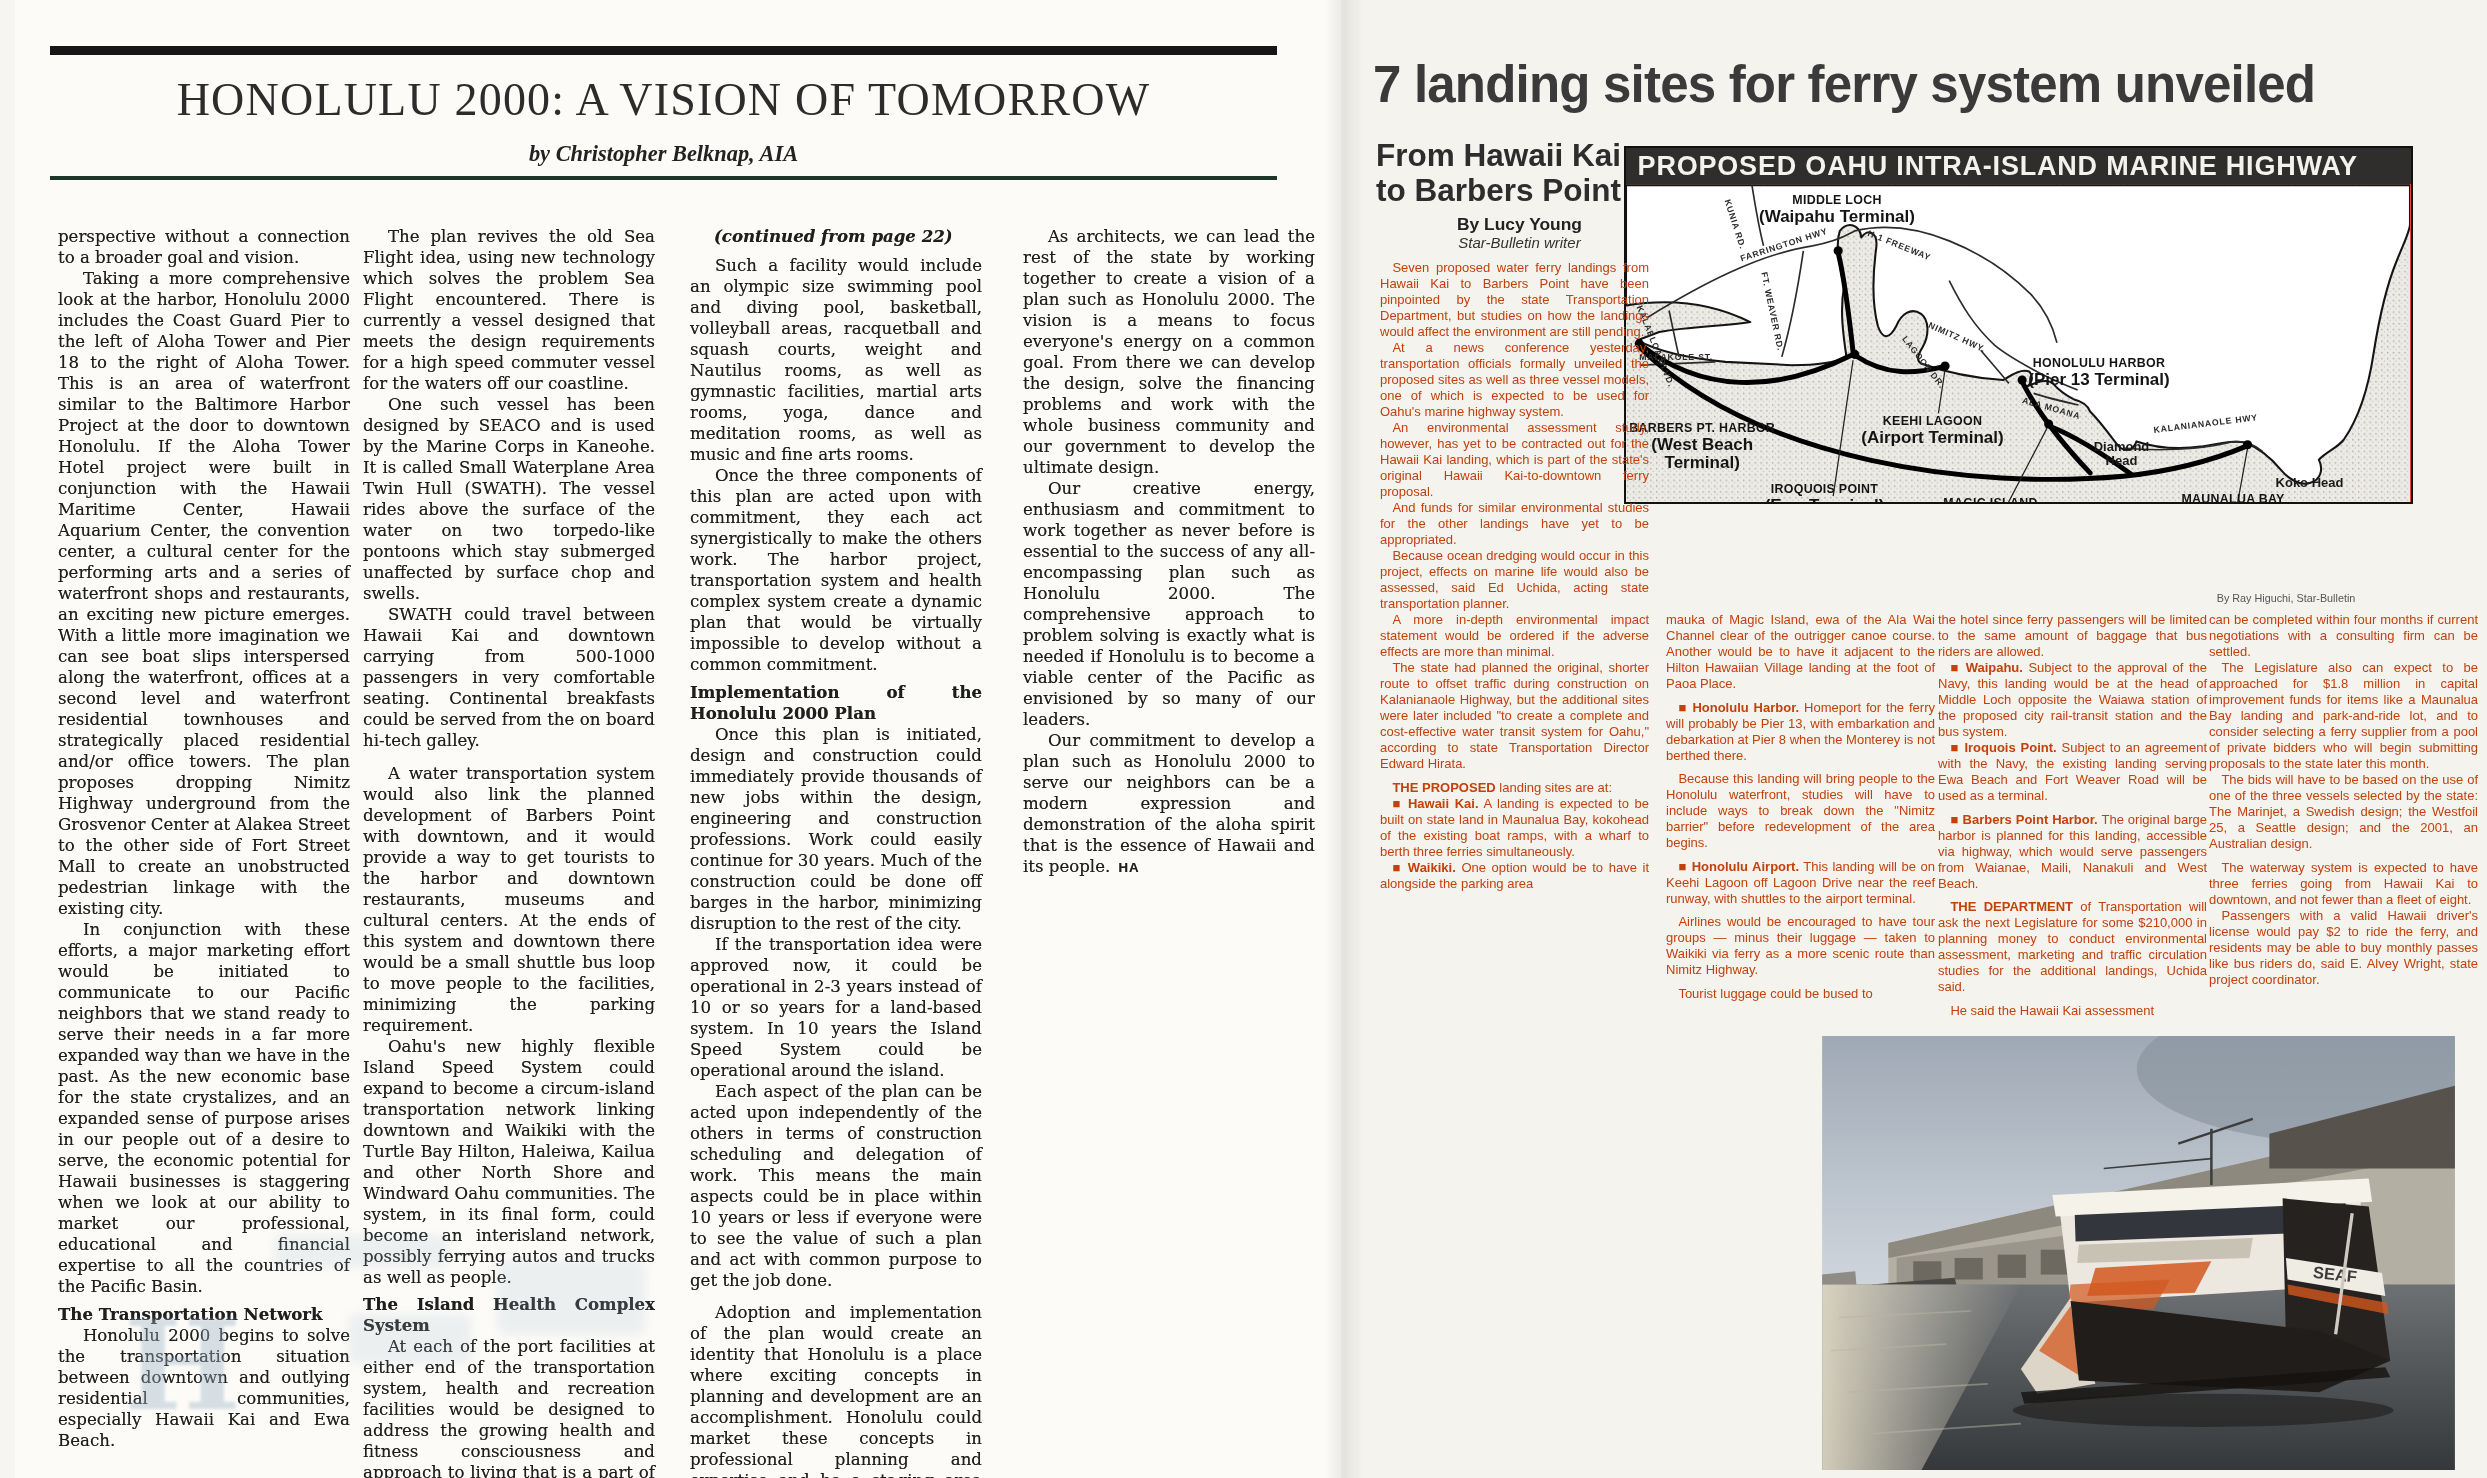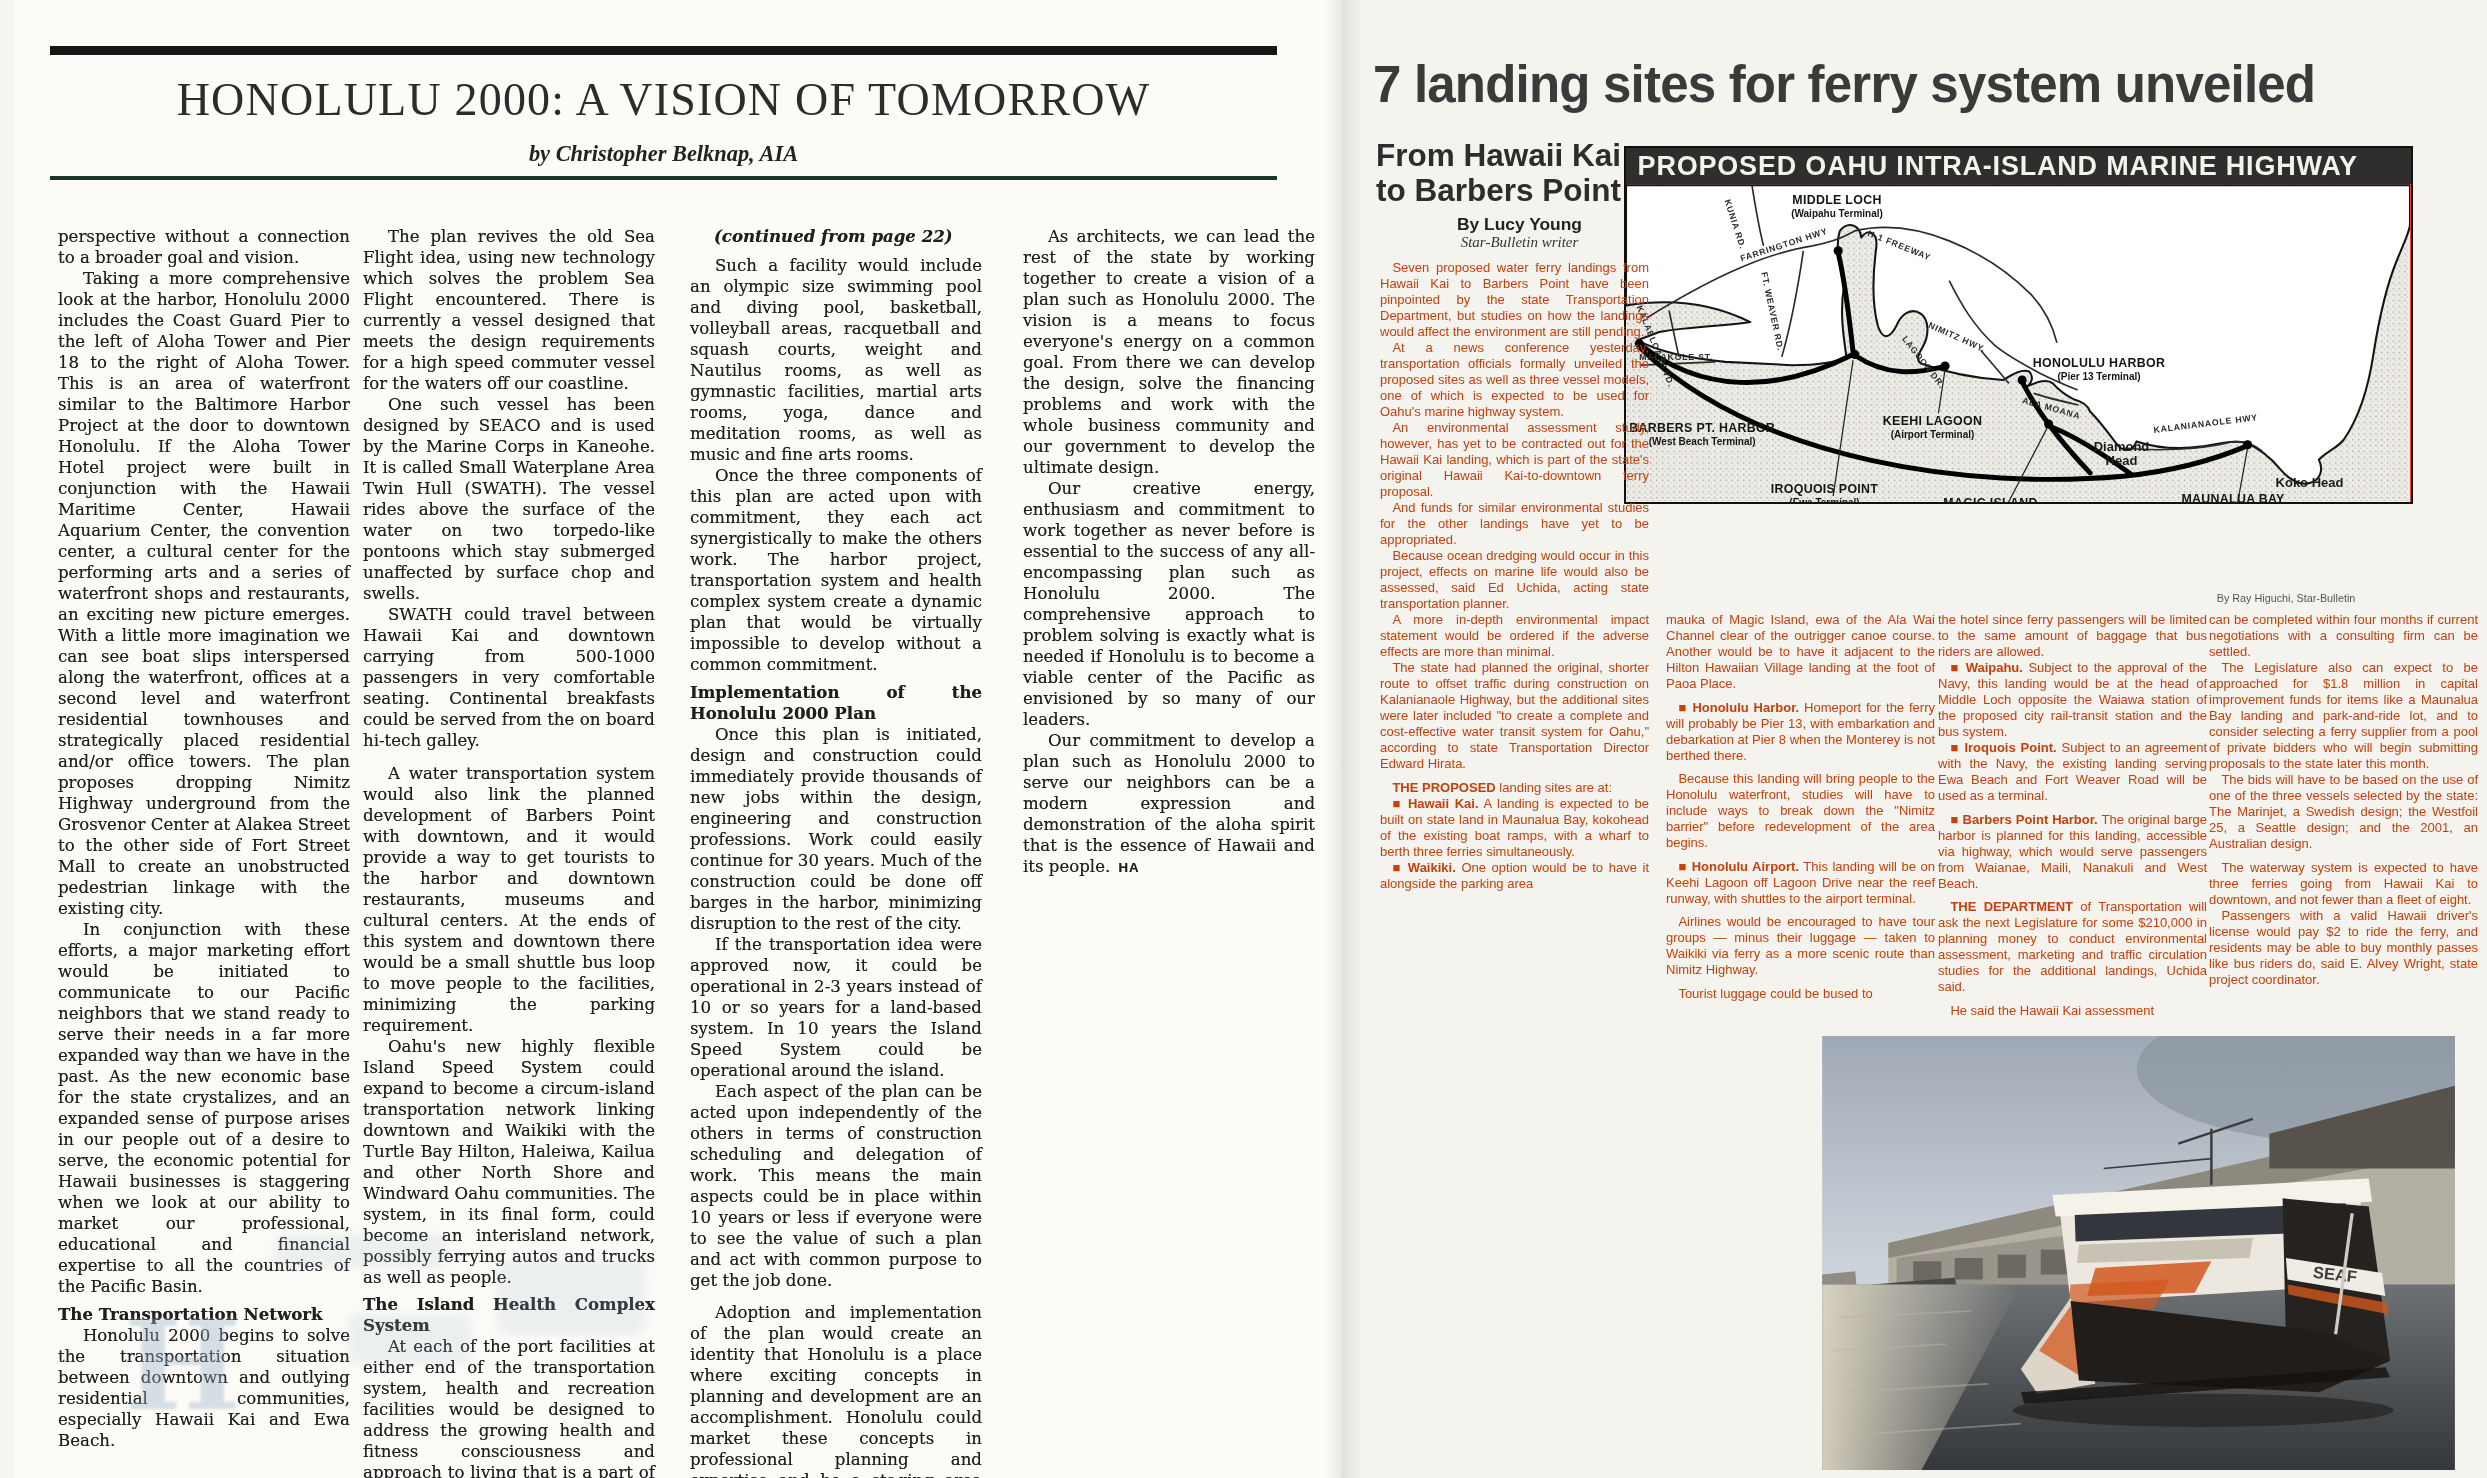"(Waipahu Terminal)" .mlabel .msub { font-size: 10px -> 17px }
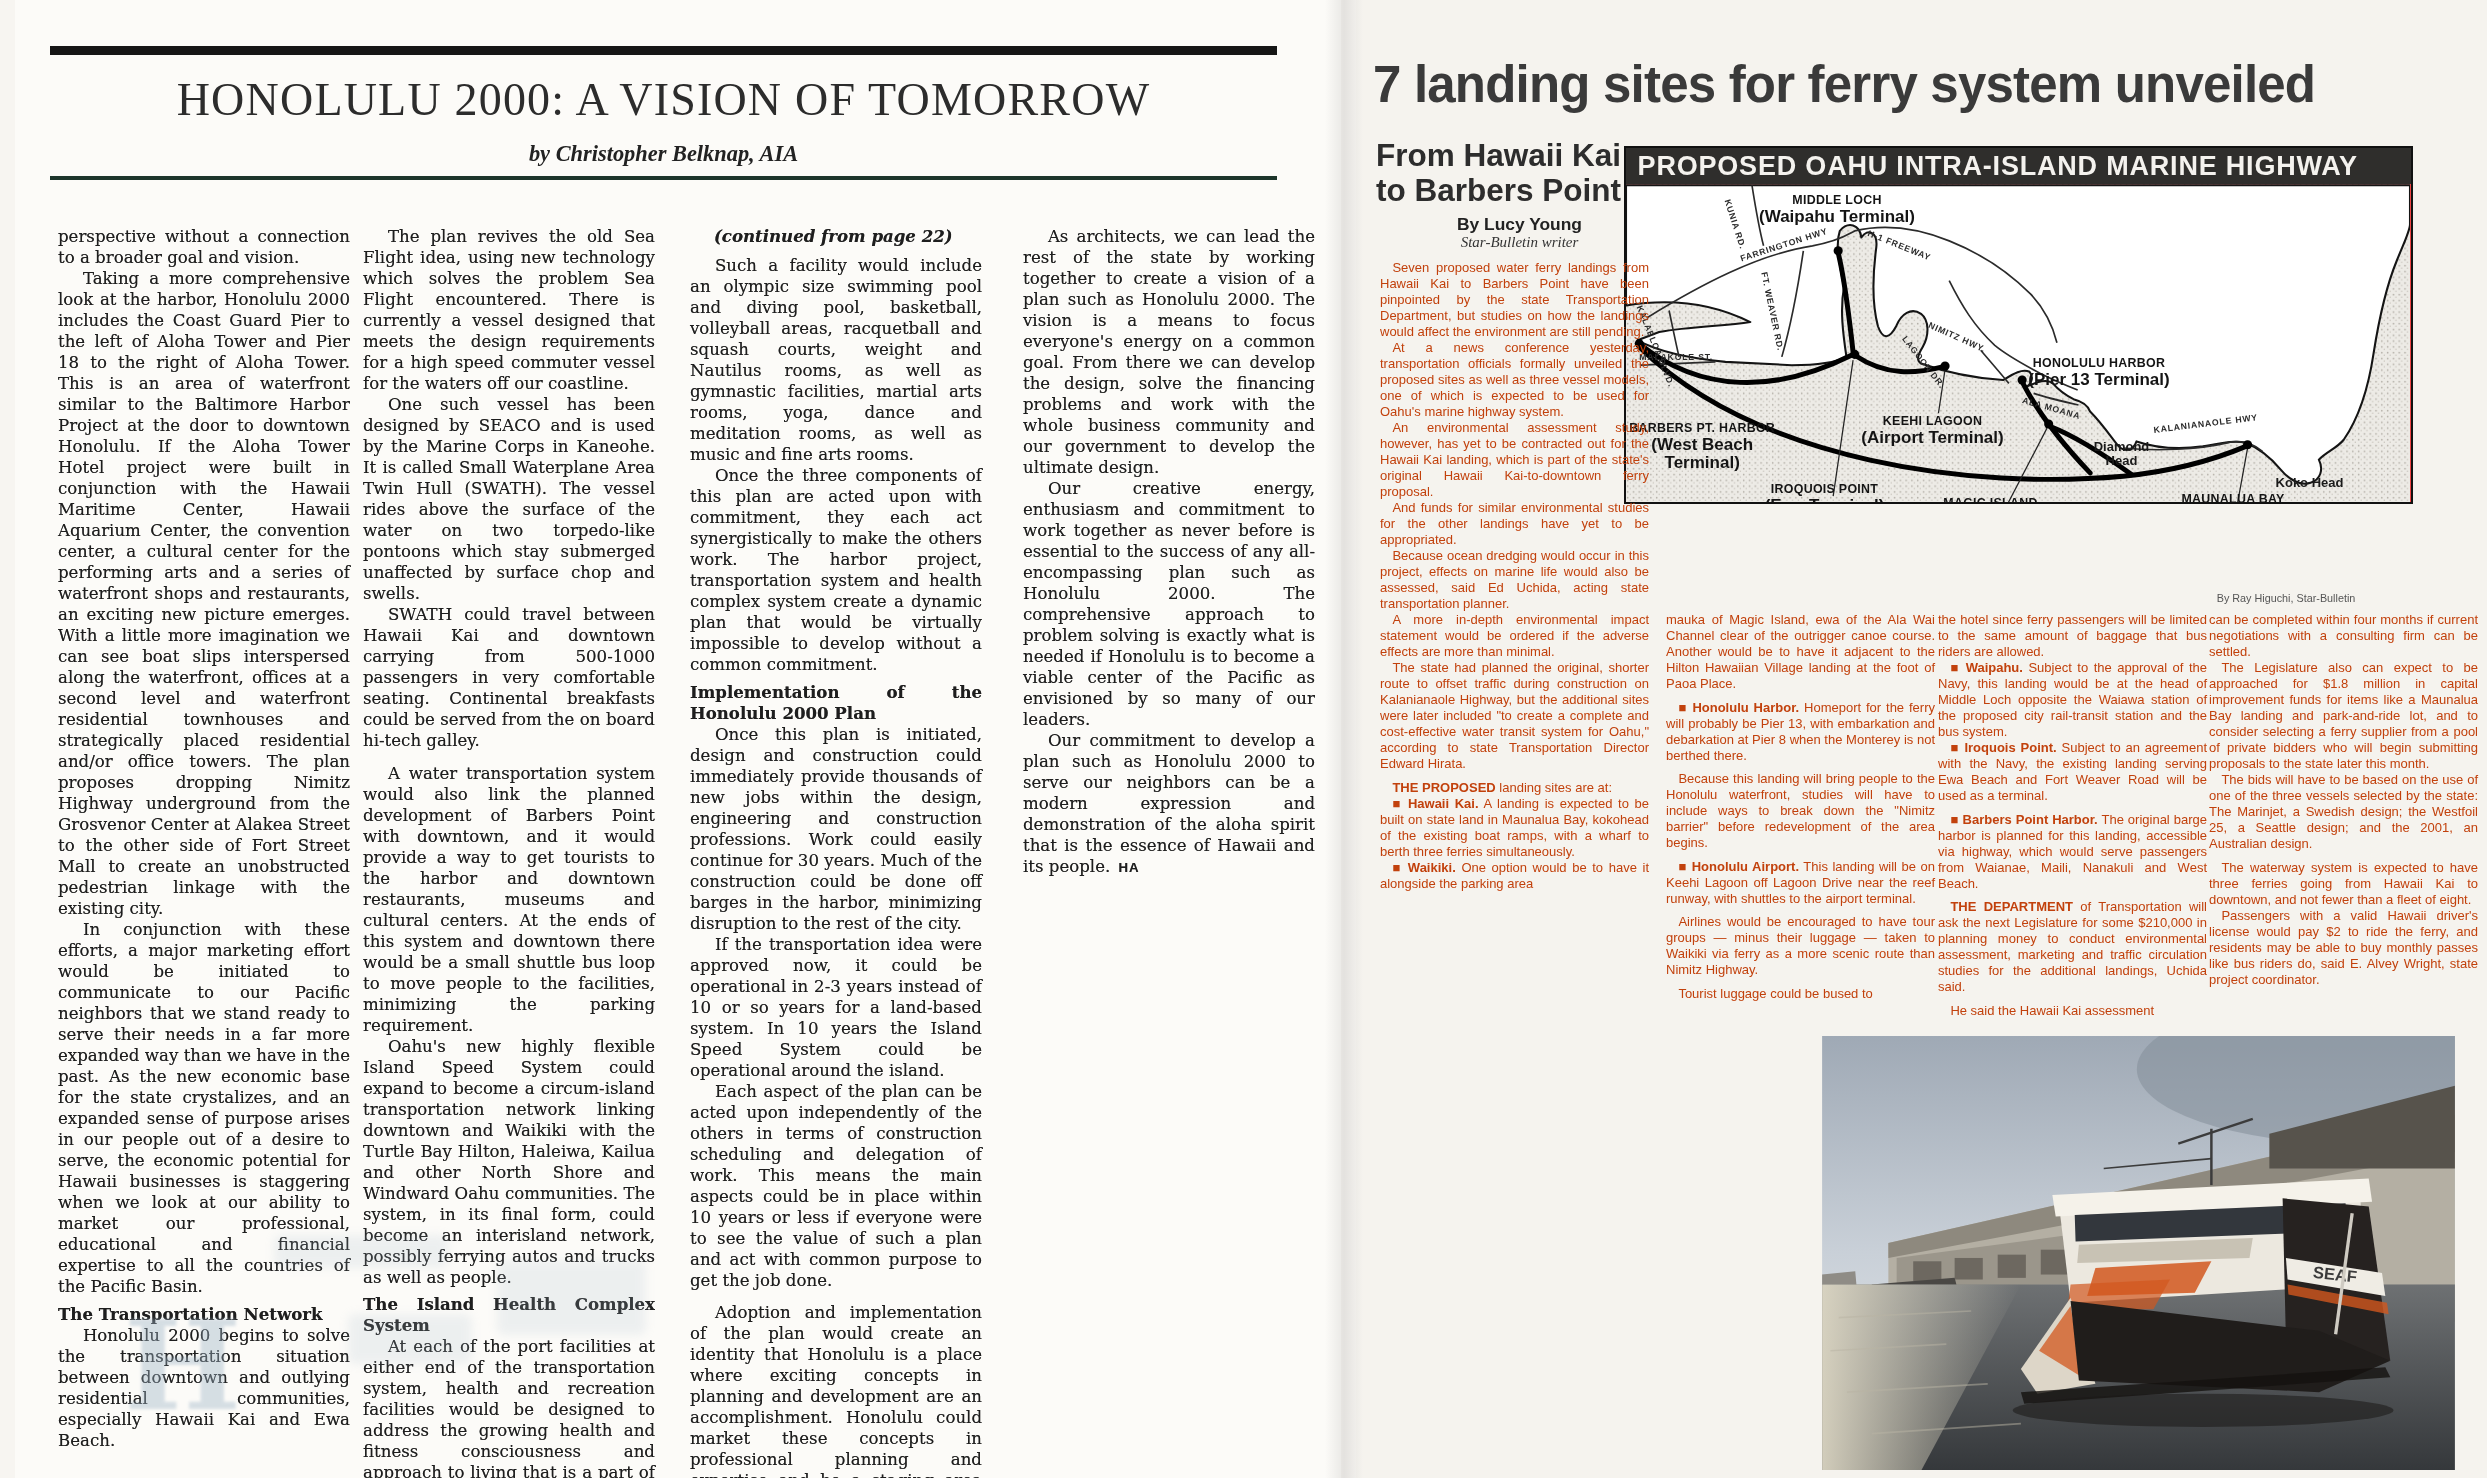"Star-Bulletin writer" .rbyline2 { font-family: Liberation Serif, serif -> Liberation Sans, sans-serif }
